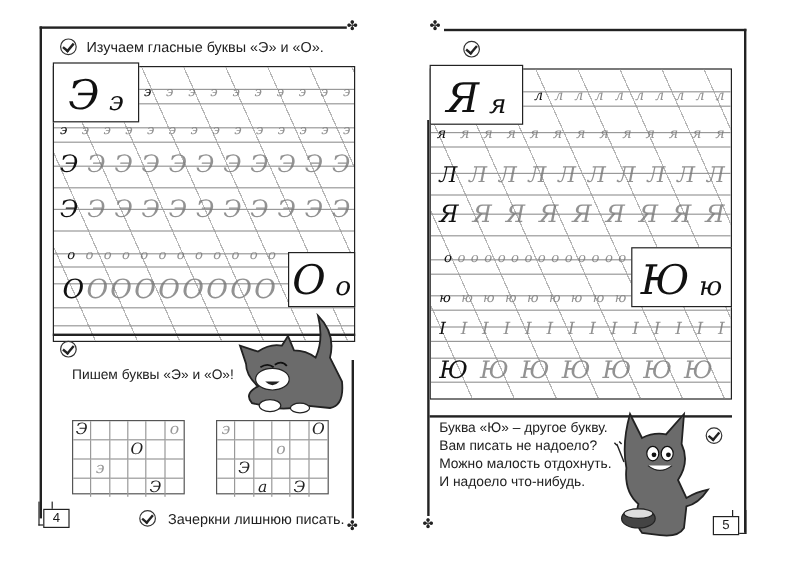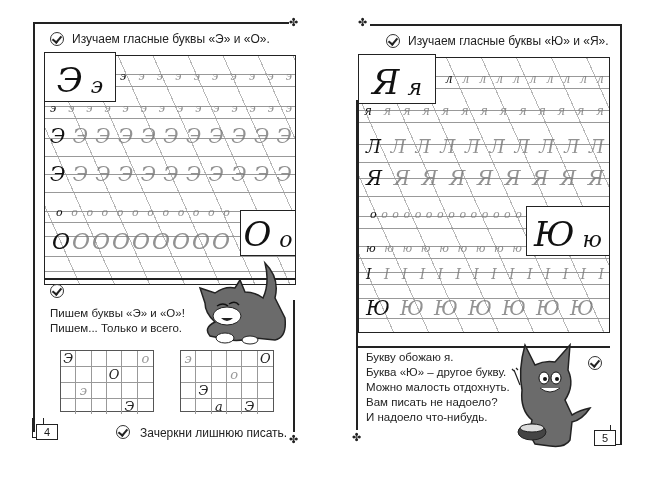"Изучаем гласные буквы «Ю» и" span.title { html: <span>Изучаем гласные буквы «Ю» и «Я».</span> -> none }
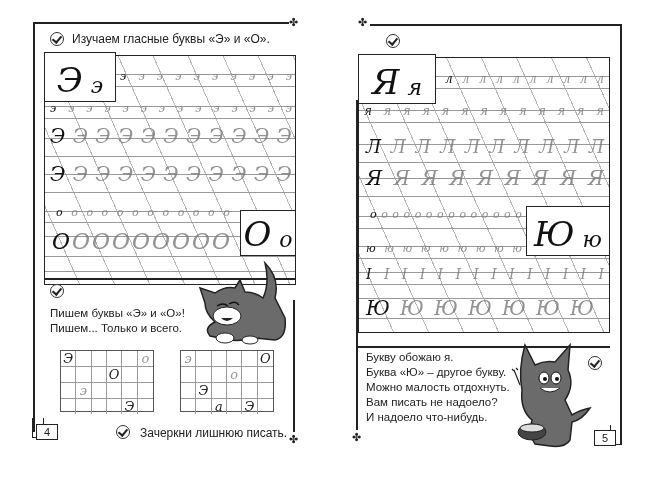"Пишем буквы «Э» и «О»!" div.poem { left: 50px -> 60px }
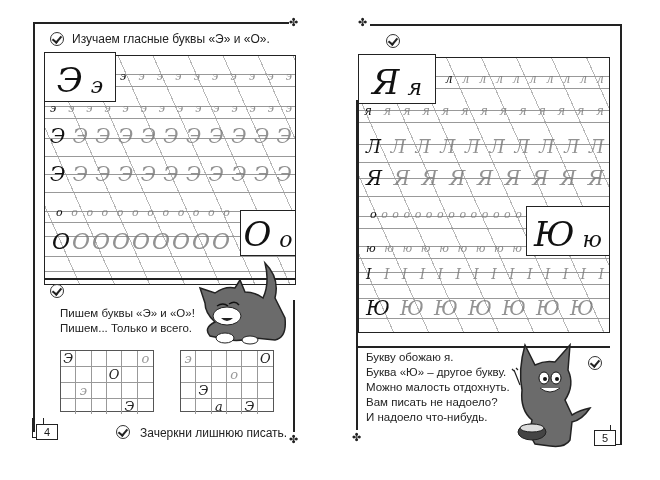"Пишем... Только и всего." div { html: <div>Пишем... Только и всего.</div> -> none }
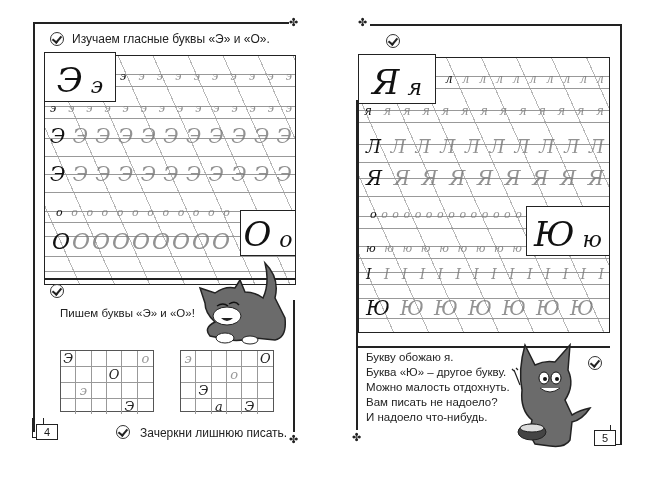"Букву обожаю я." div { html: <div>Букву обожаю я.</div> -> none }
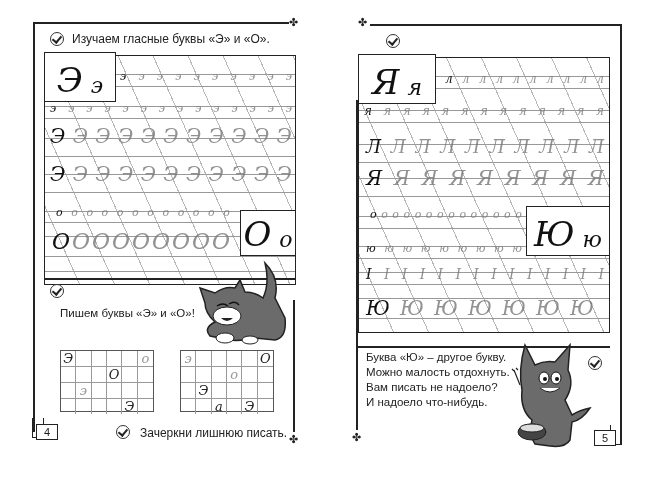"Можно малость отдохнуть." div { order: before "Вам писать не надоело?" -> after "Вам писать не надоело?" }
